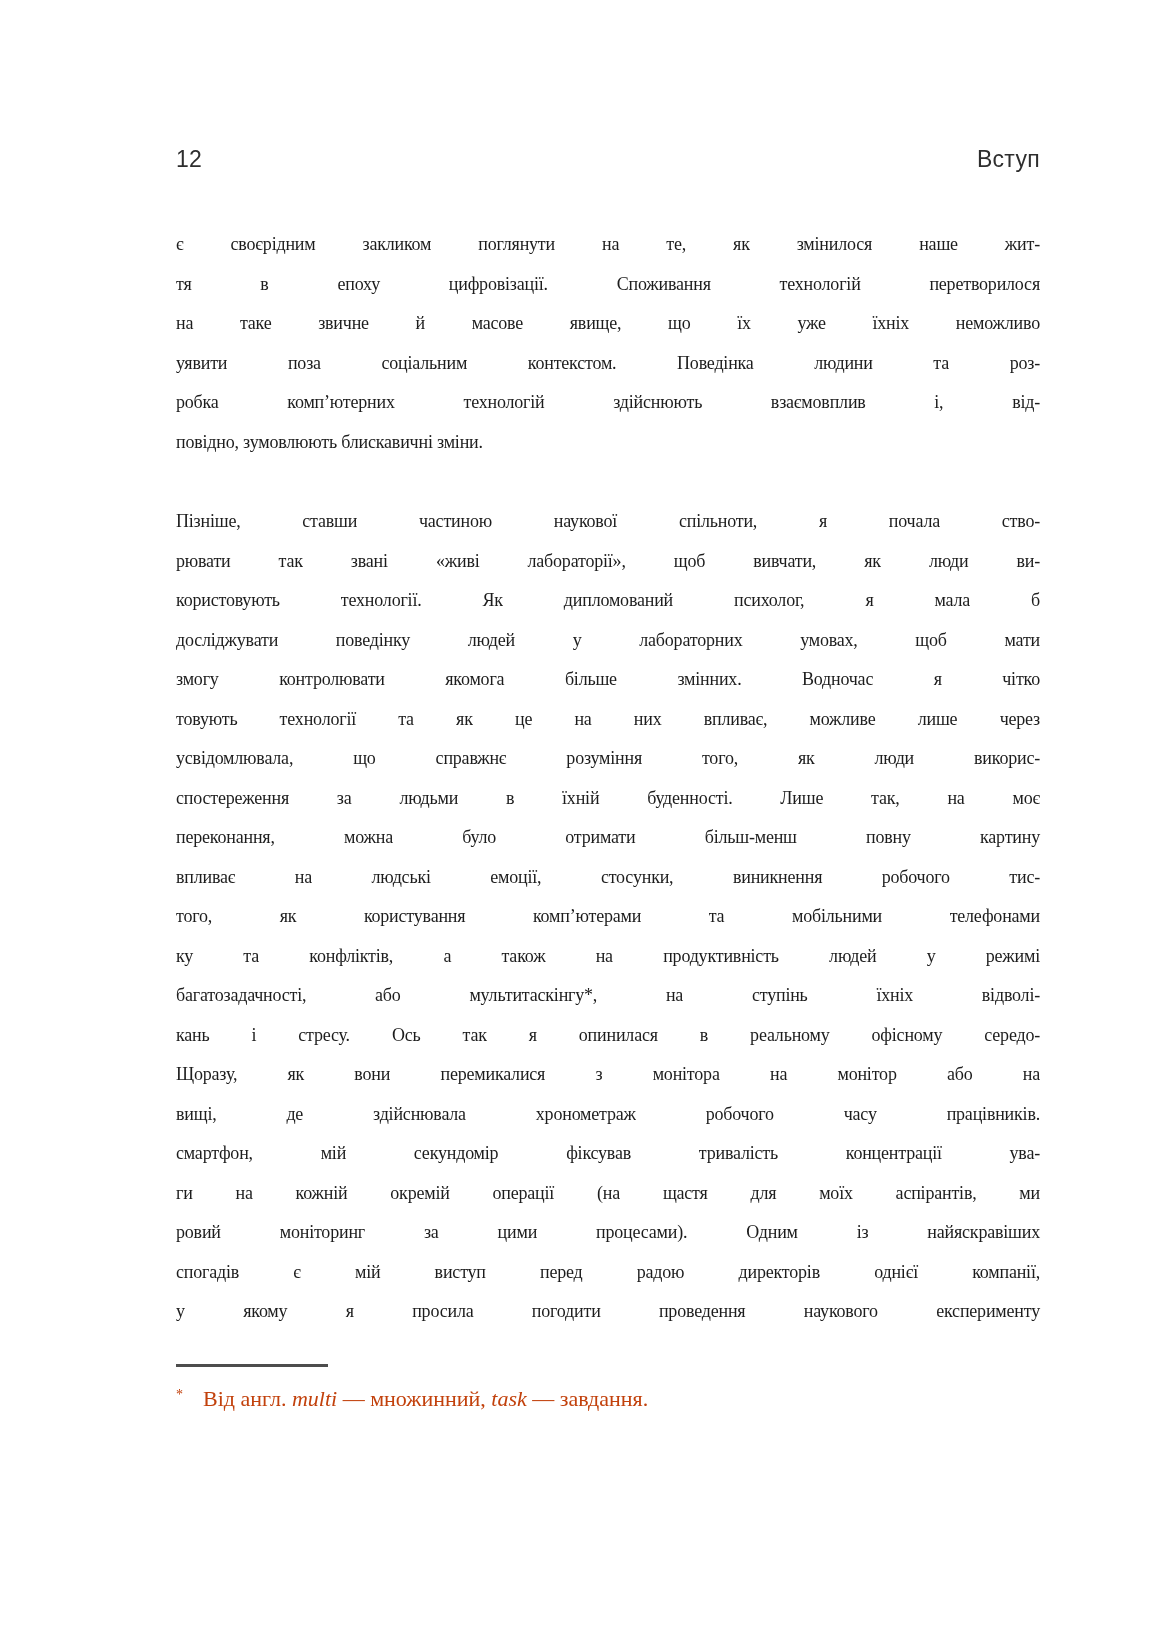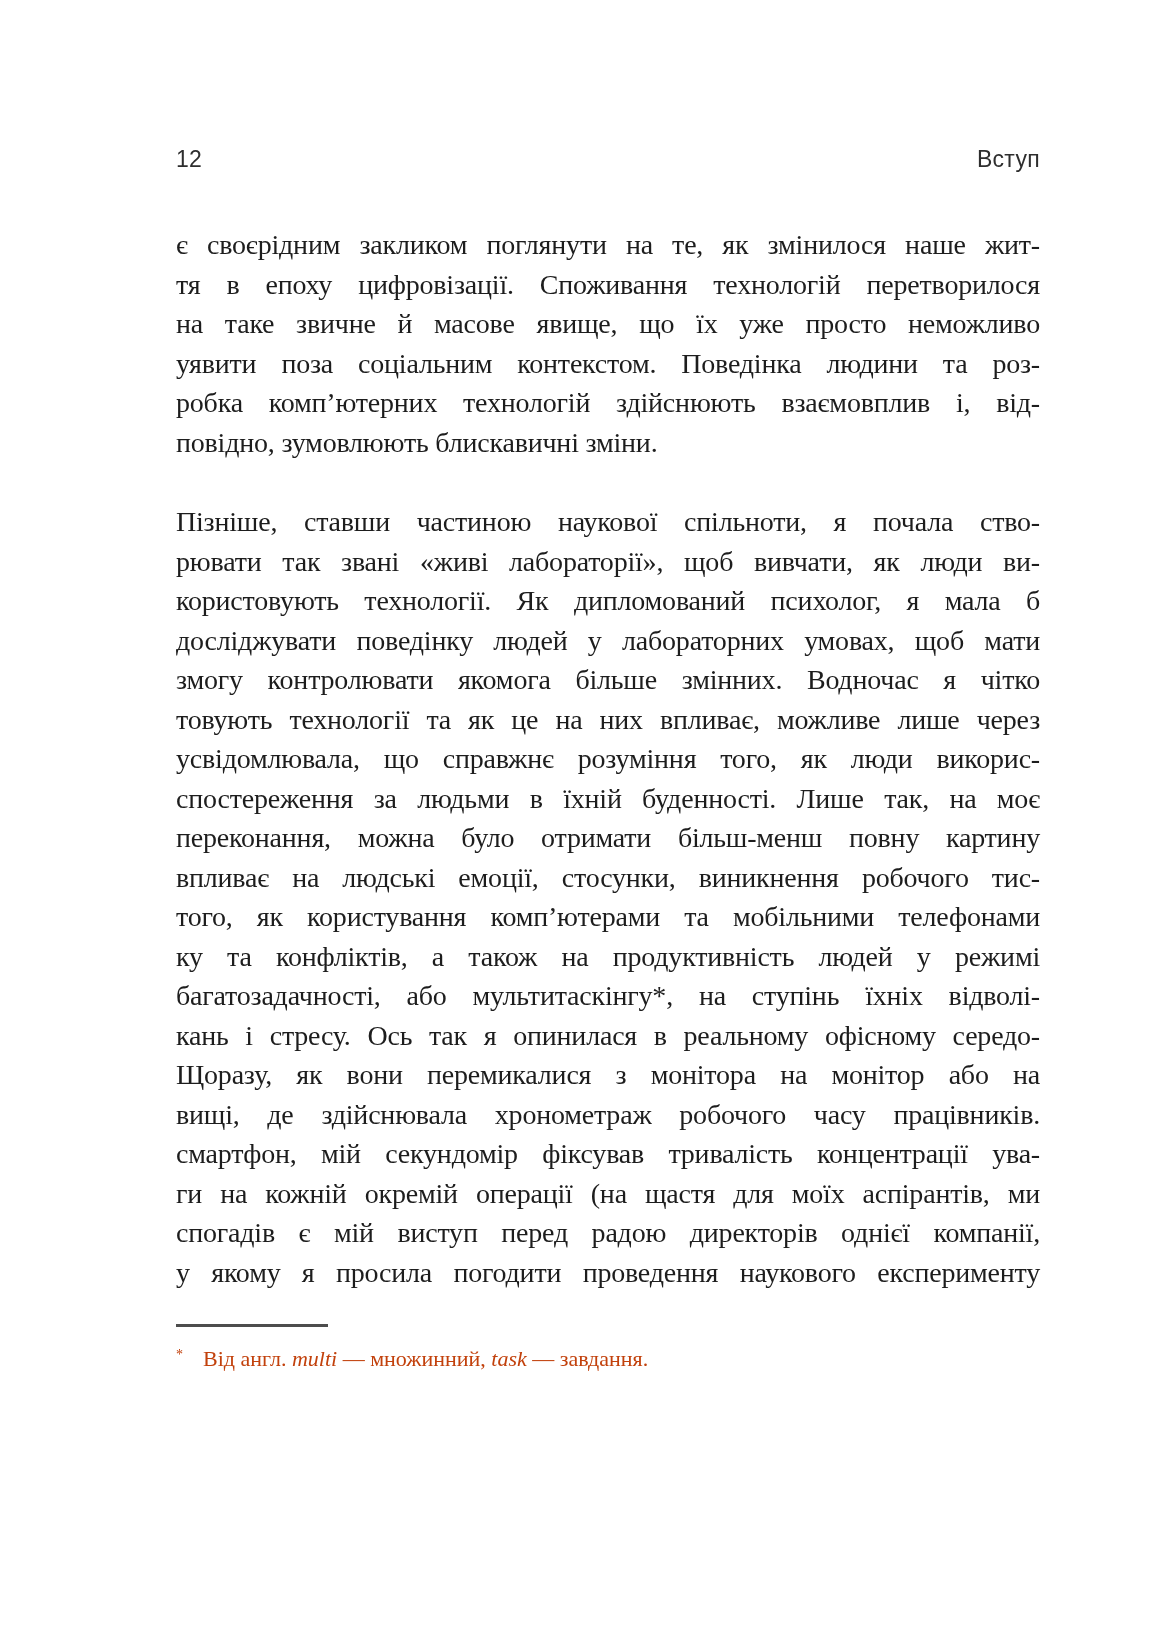"є своєрідним закликом поглянути на" .body-text { font-size: 28px -> 18px }
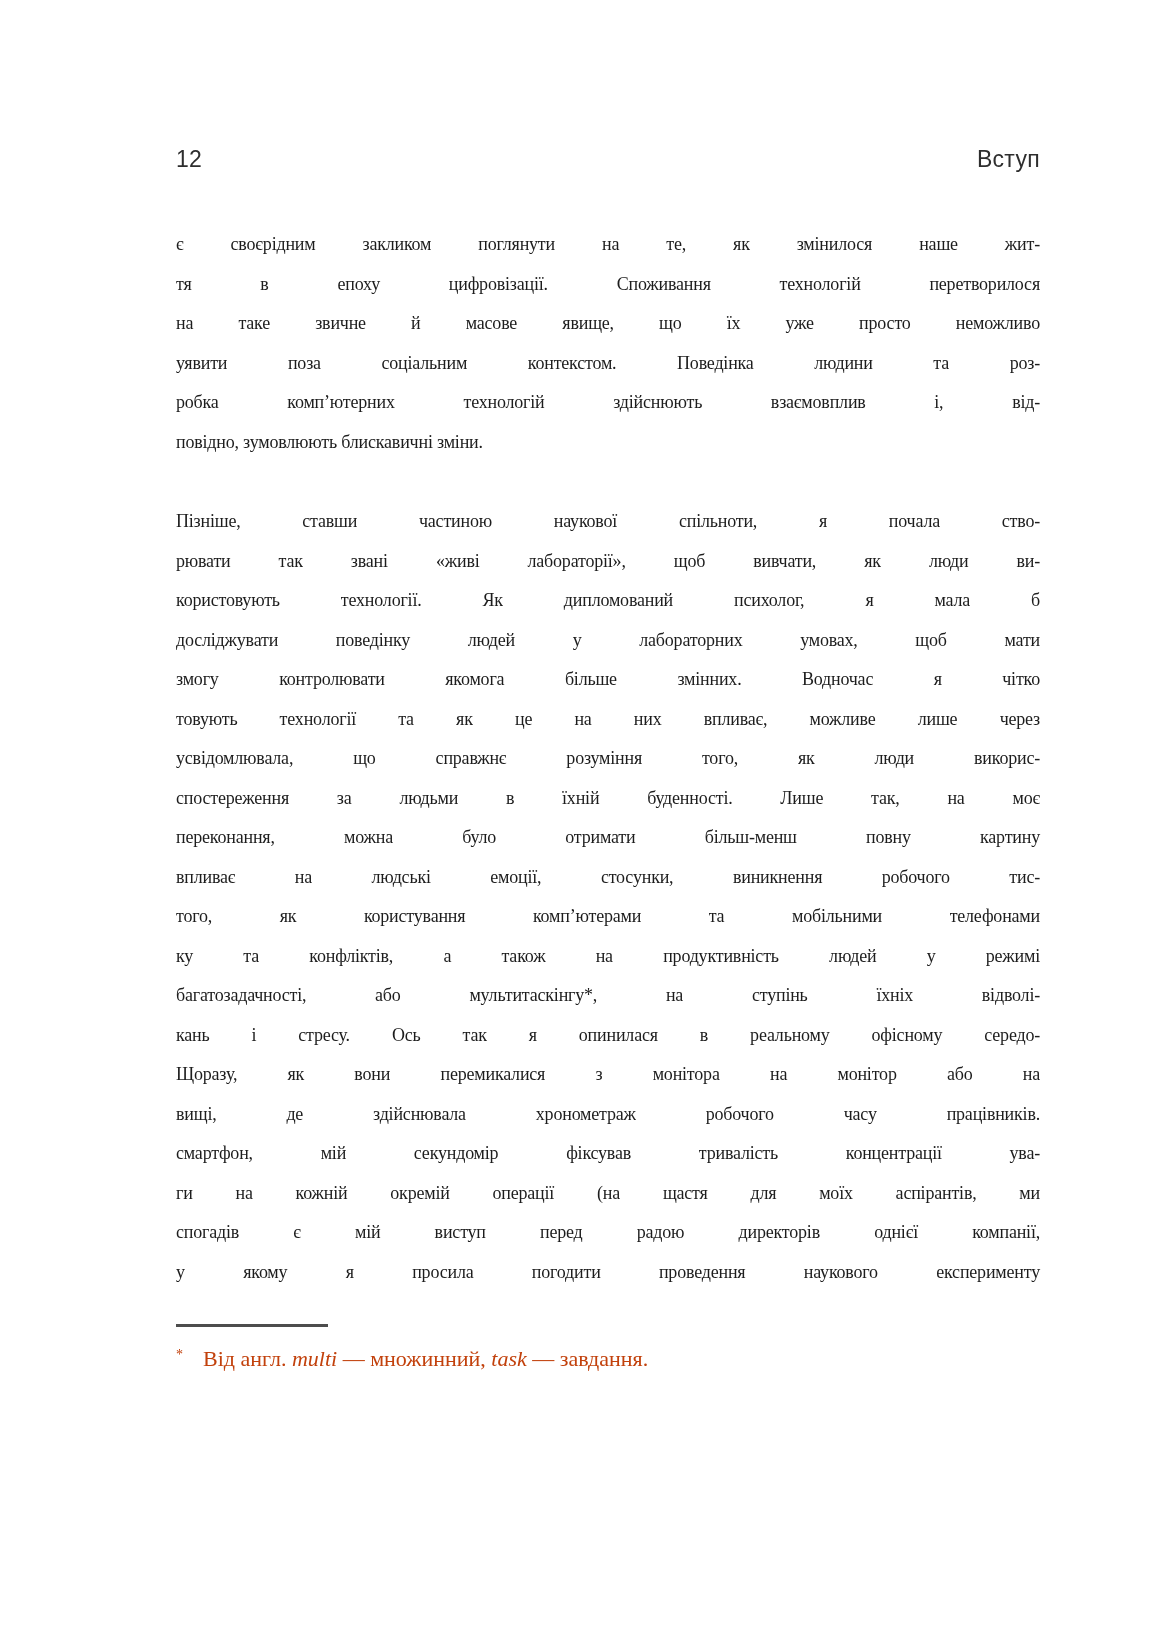"на таке звичне й масове" div.jline { text: просто -> їхніх }
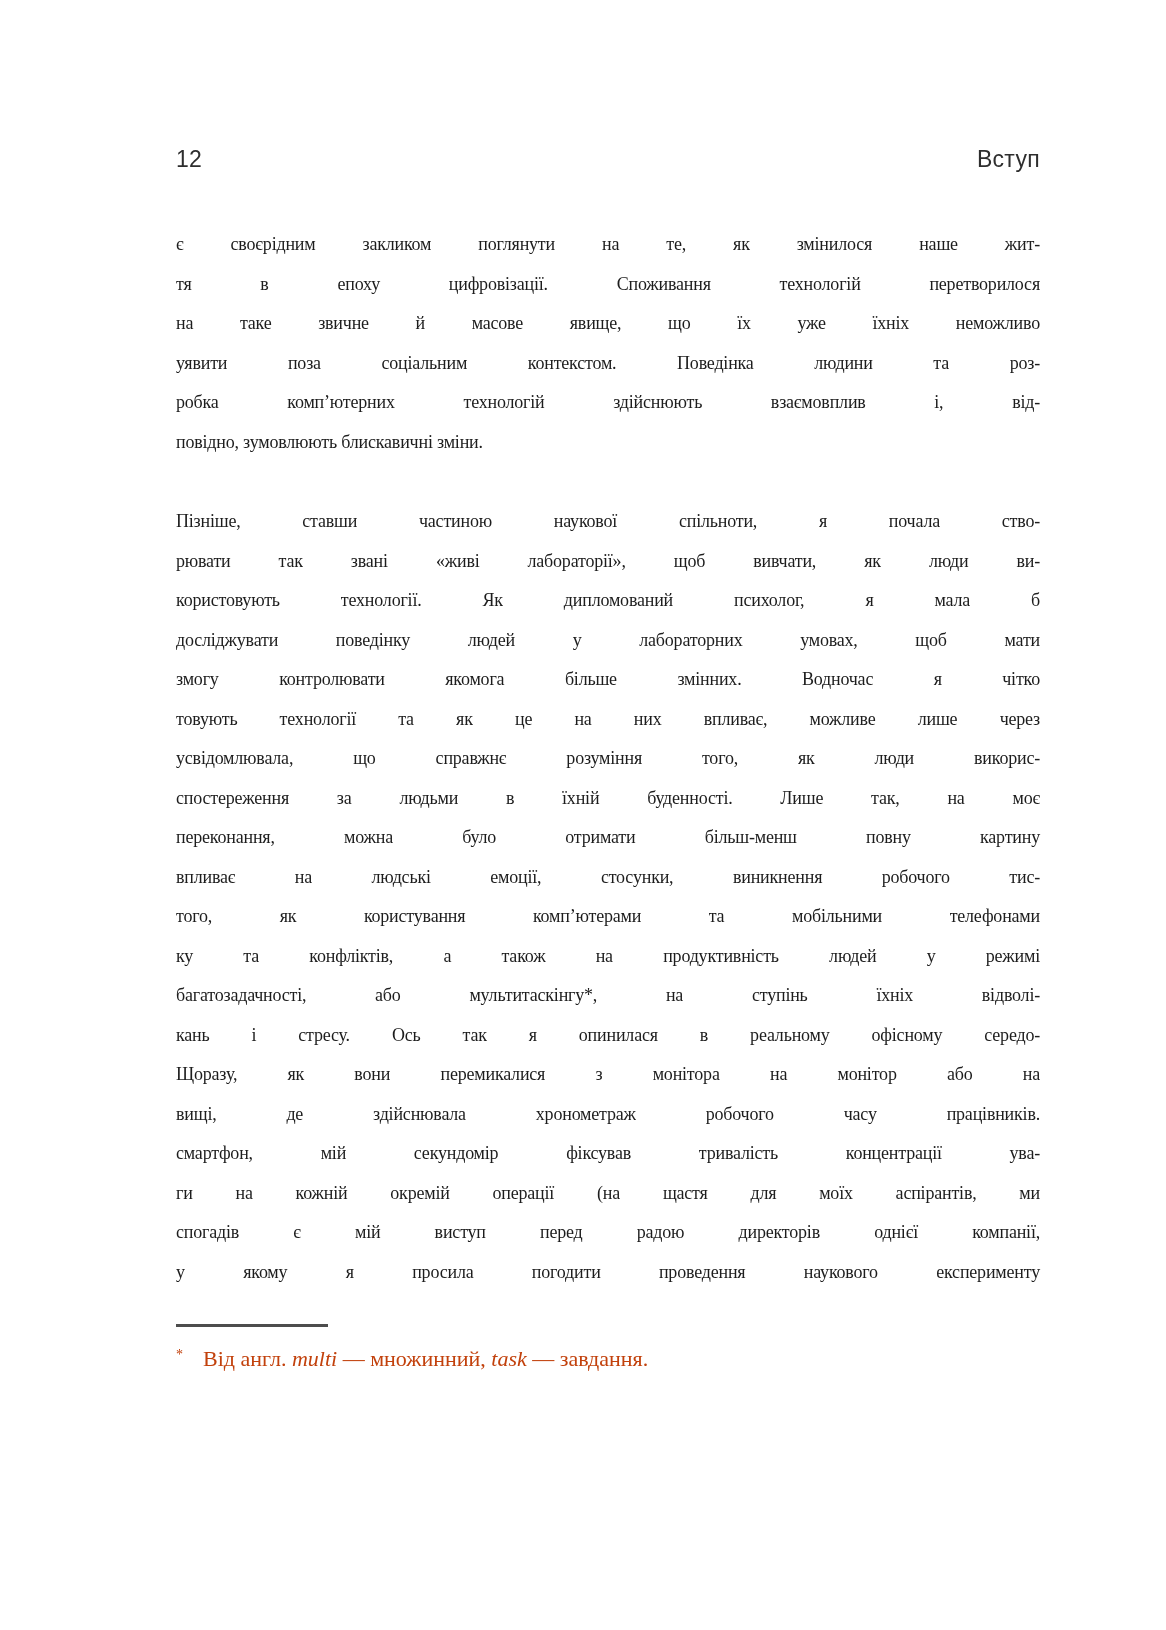"ровий моніторинг за цими процесами)." div.jline { html: none -> <div>ровий моніторинг за цими процесами). Одним із найяскравіших</div> }
